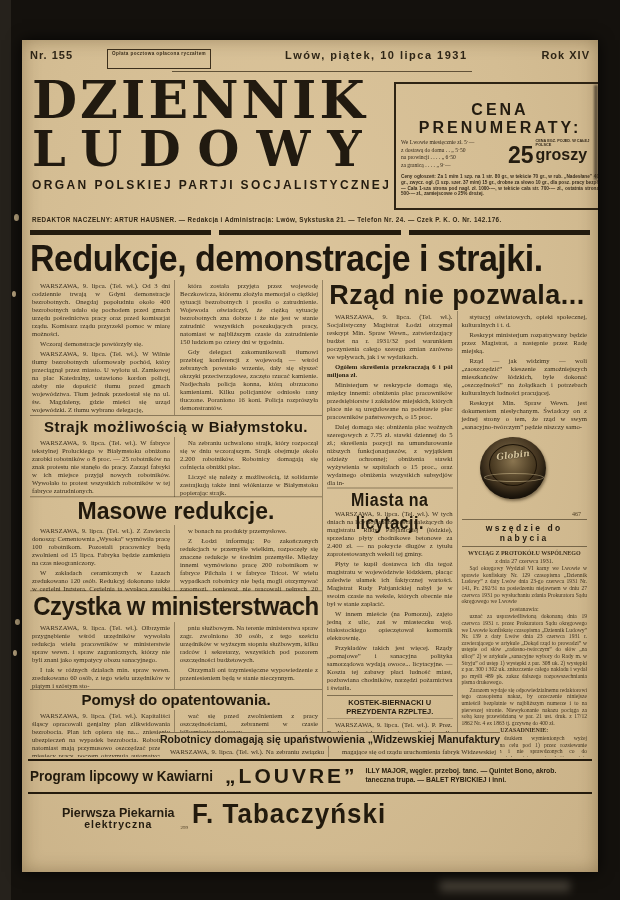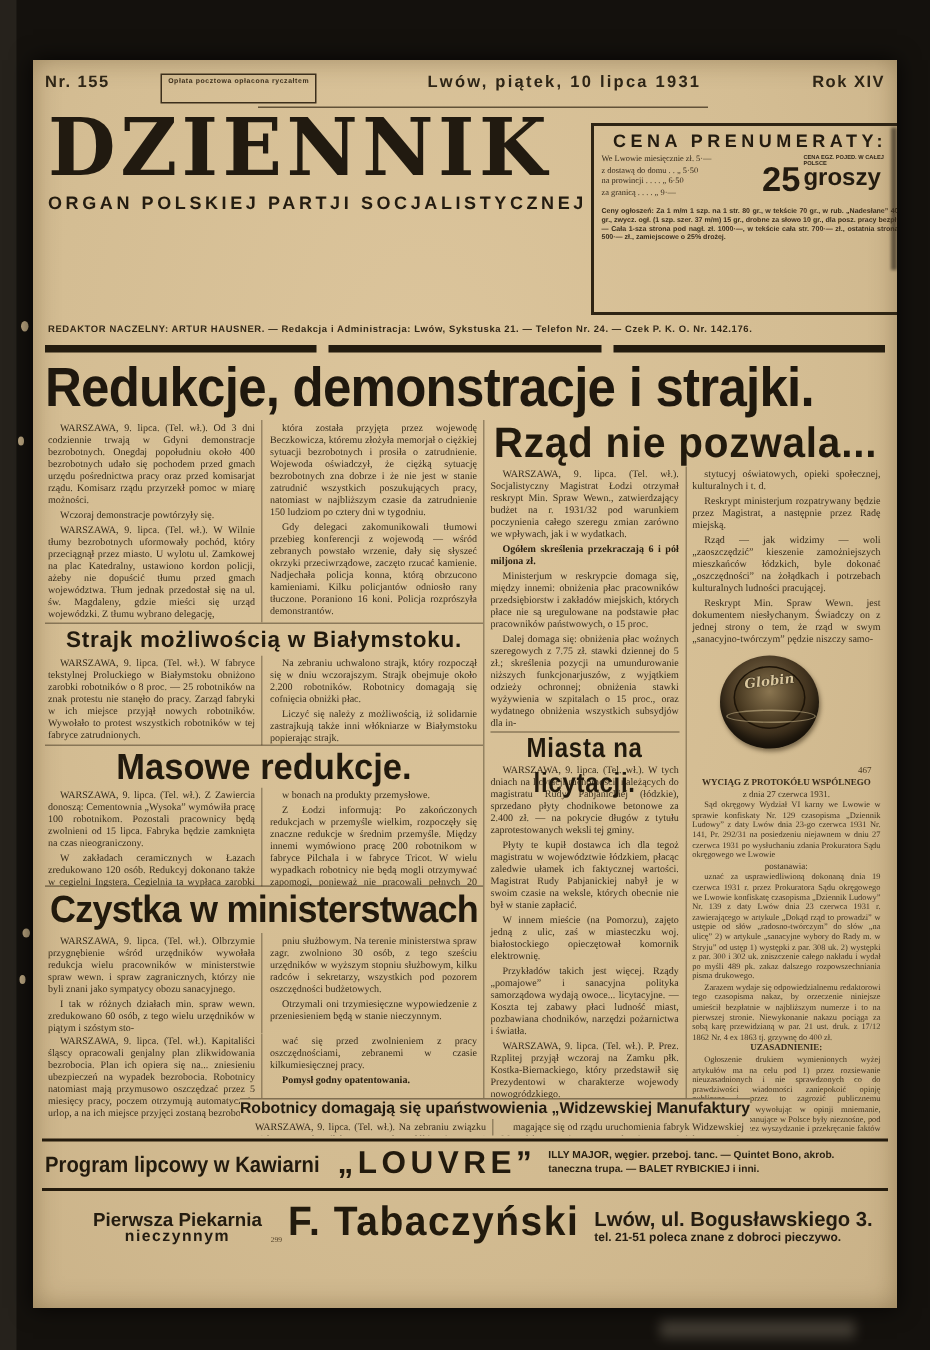"CENA PRENUMERATY:" .sub-title { font-size: 12px -> 16px; margin-top: none -> 14px }
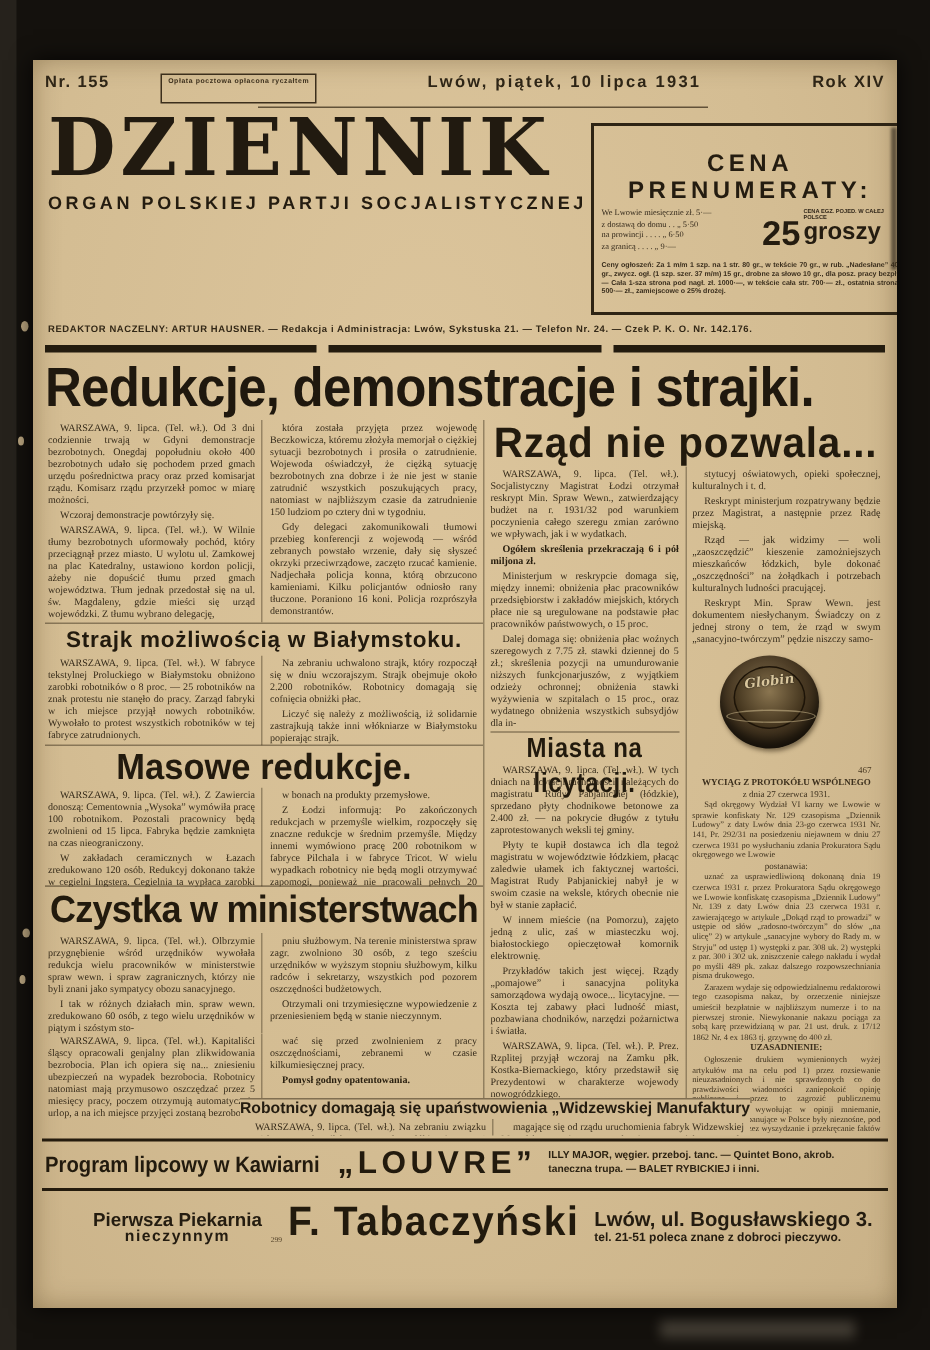"LUDOWY" div.mast-l2 { html: none -> <div>LUDOWY</div> }
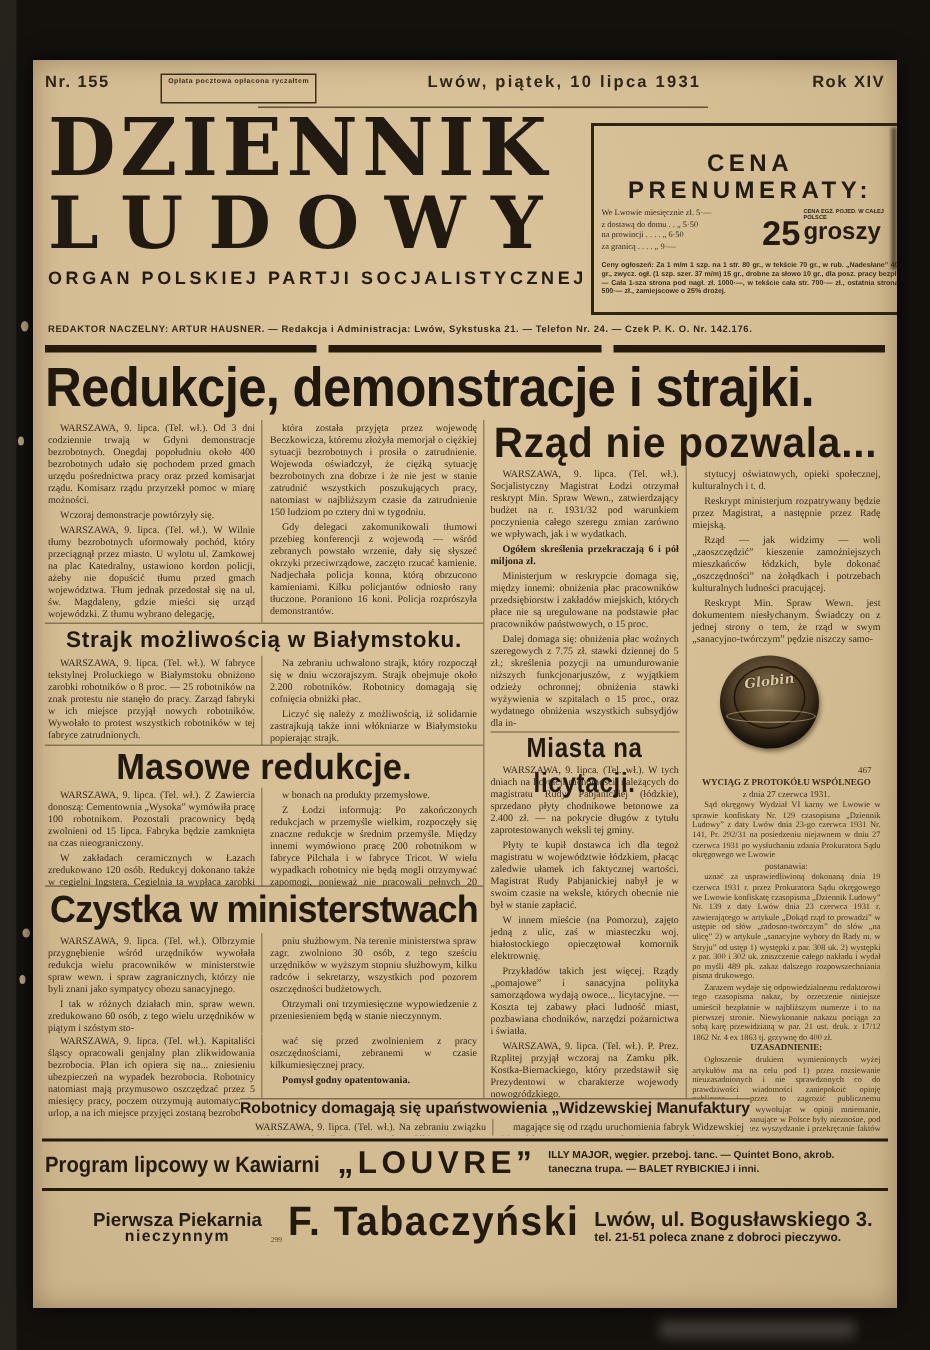"wszędzie do nabycia" div.wszedzie { html: none -> <div>wszędzie do nabycia</div> }
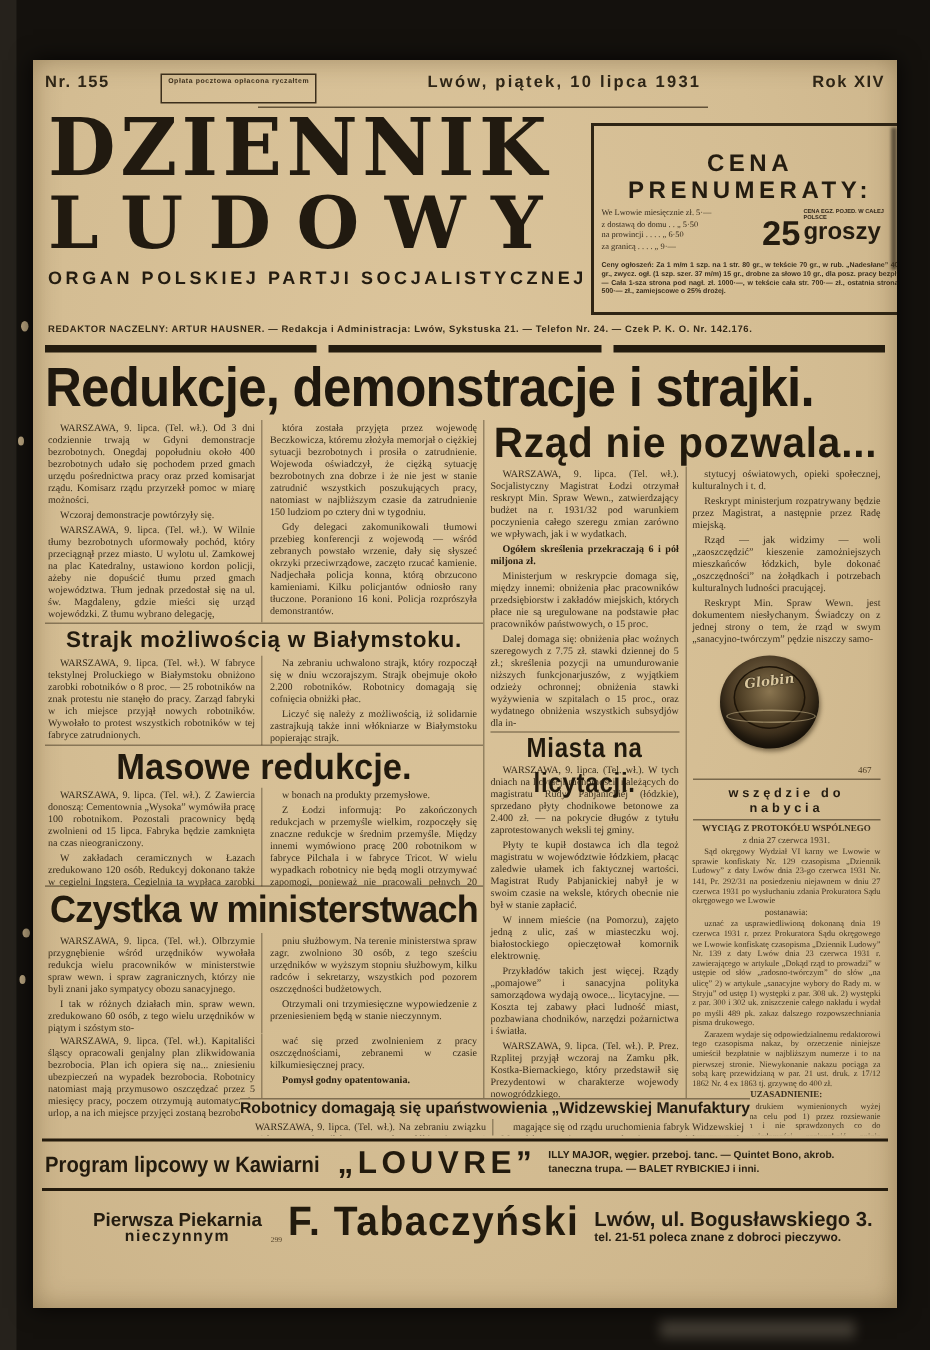"Pomysł do opatentowania." div.sec-head { html: none -> <div>Pomysł do opatentowania.</div> }
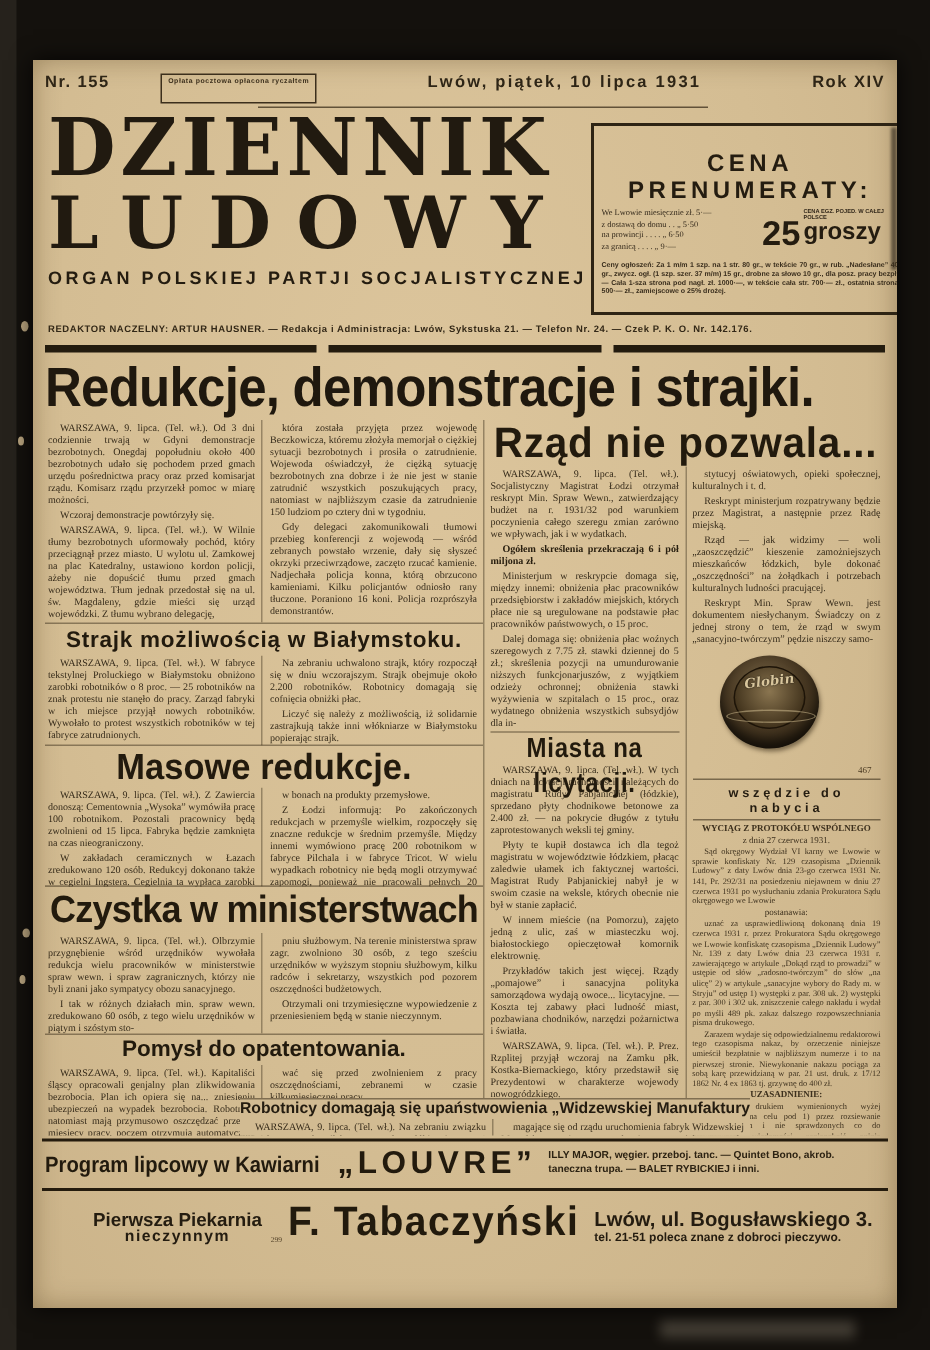"KOSTEK-BIERNACKI U PREZYDENTA RZPLTEJ." div.h-kostek { html: none -> <div>KOSTEK-BIERNACKI U PREZYDENTA RZPLTEJ.</div> }
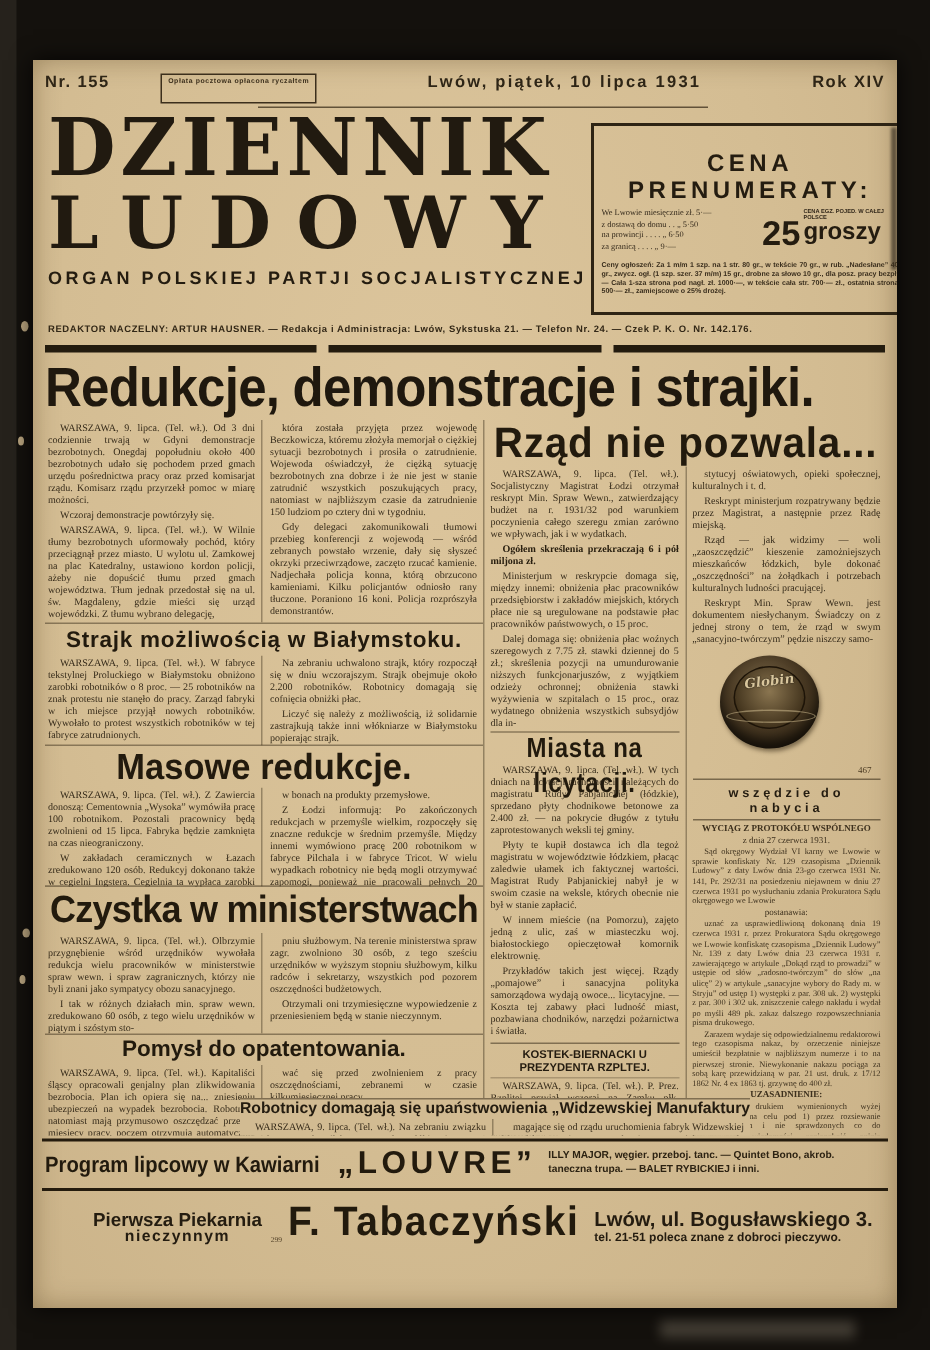"Lwów, ul. Bogusławskiego 3." span.bakery-right { html: <span> <div>Lwów, ul. Bogusławskiego 3.</div> <div>tel. 21-51 poleca znane z dobroci pieczywo.</div> </span> -> none }
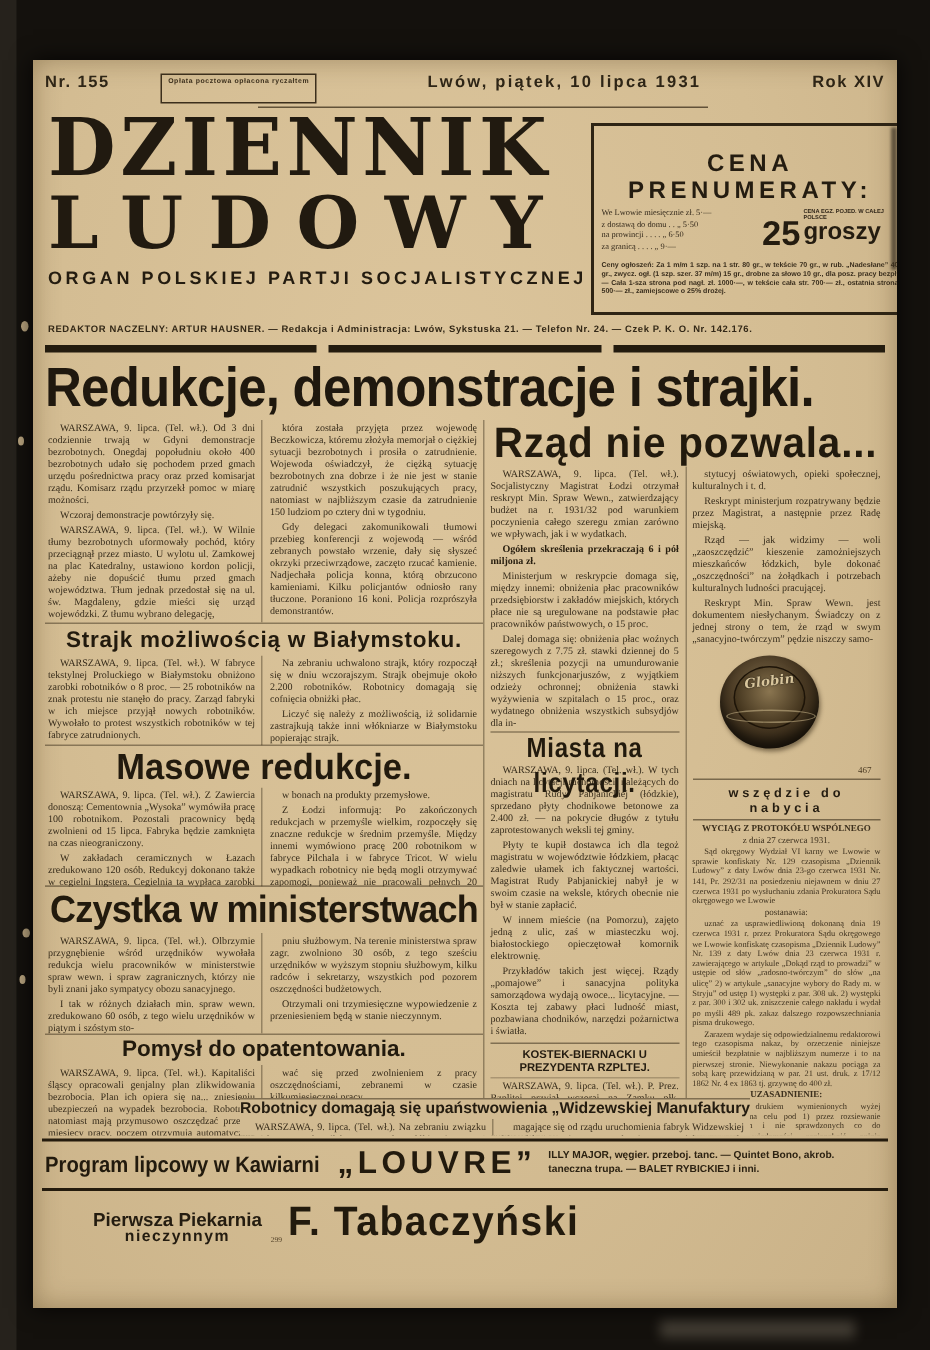"nieczynnym" div.bakery-l2 { text: nieczynnym -> elektryczna }
